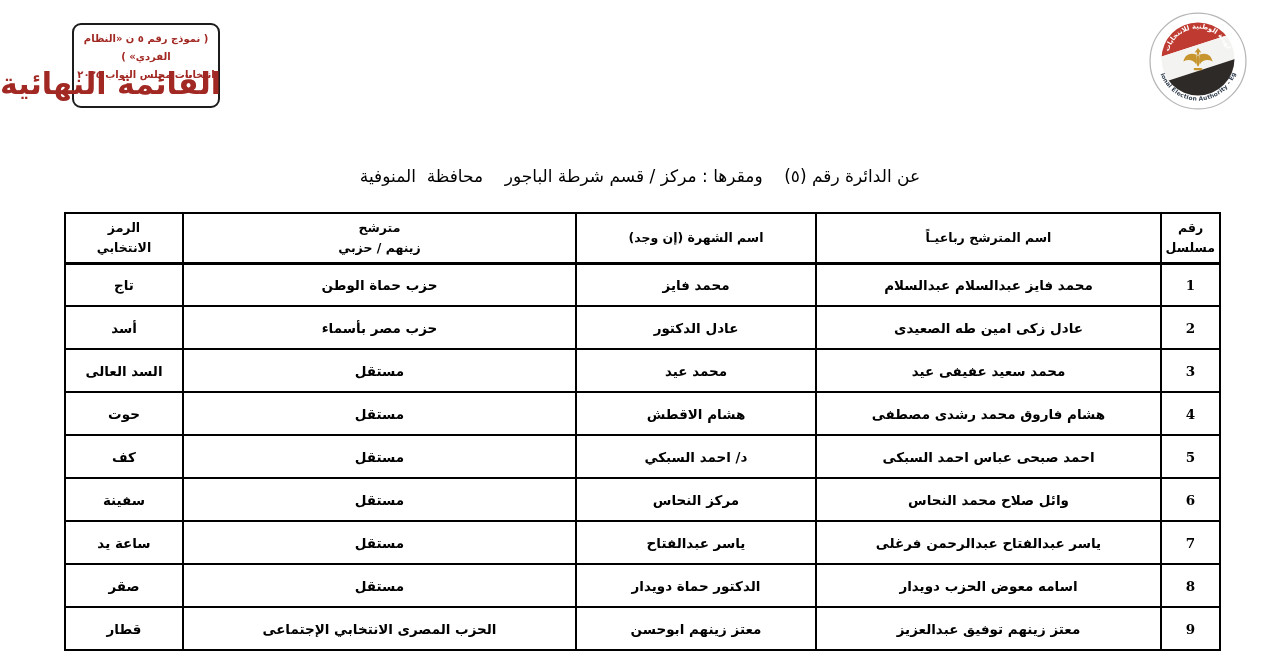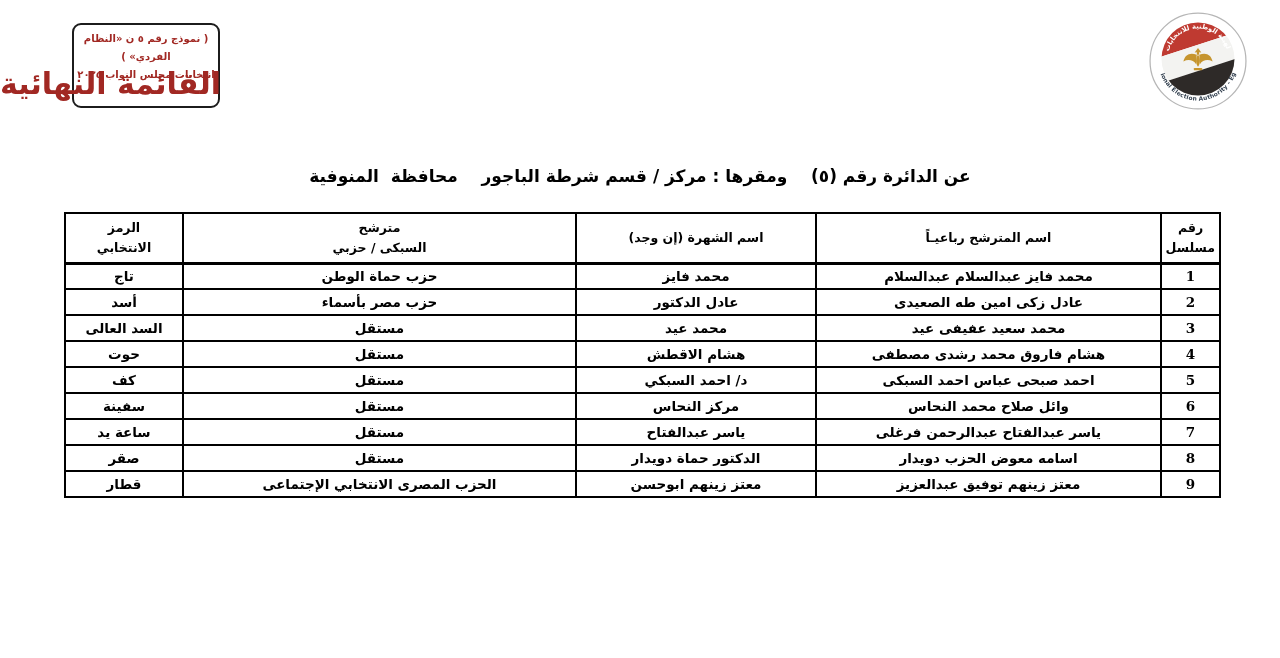"عن الدائرة رقم (٥) ومقرها" .subtitle2 { font-weight: bold -> normal }
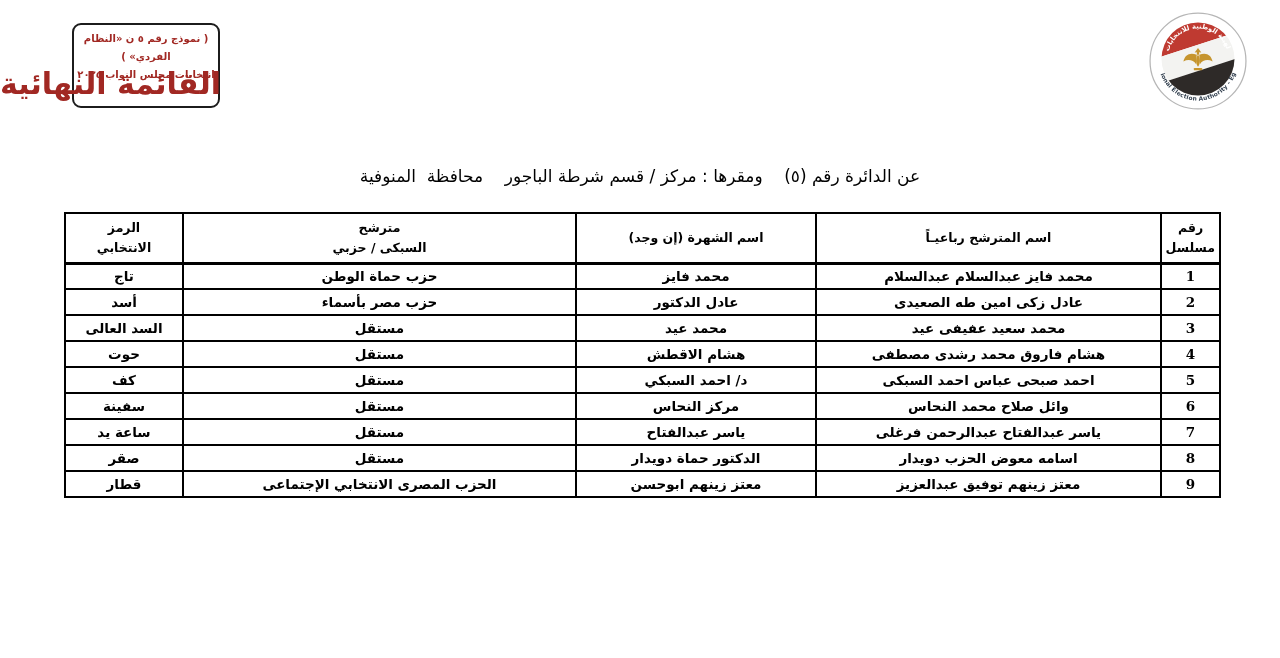"السبكى / حزبي" div { text: السبكى -> زينهم }
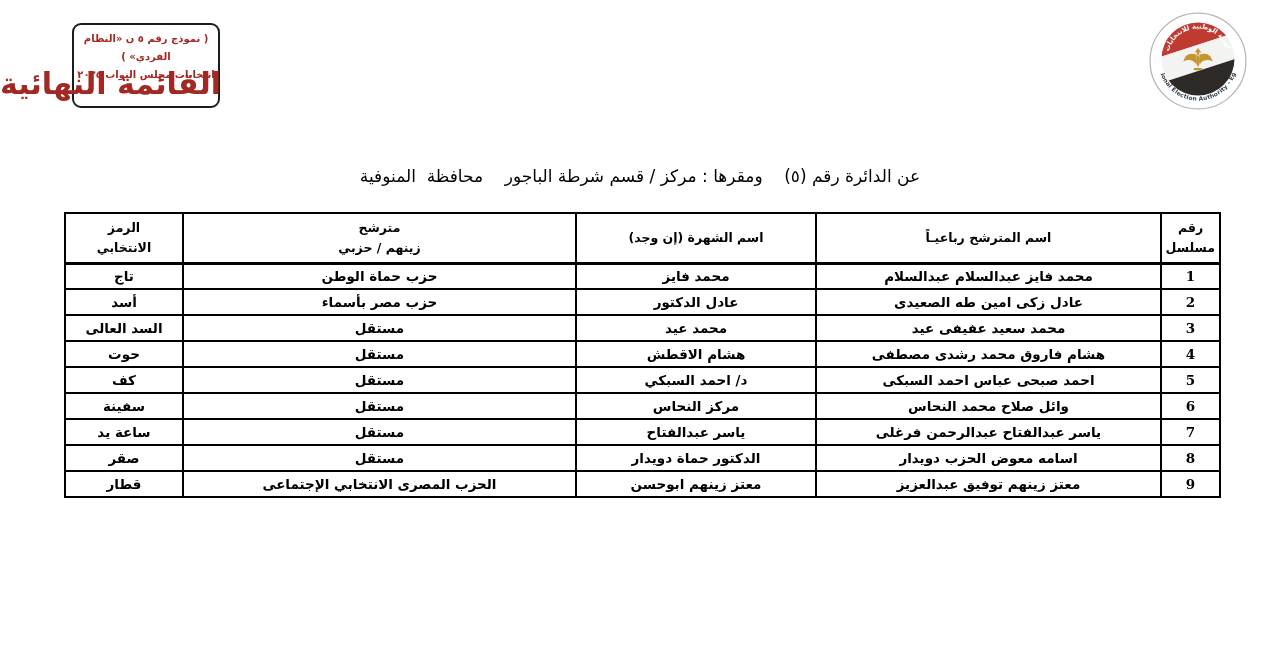"تاج" .candidates tbody td { height: 26px -> 43px }
